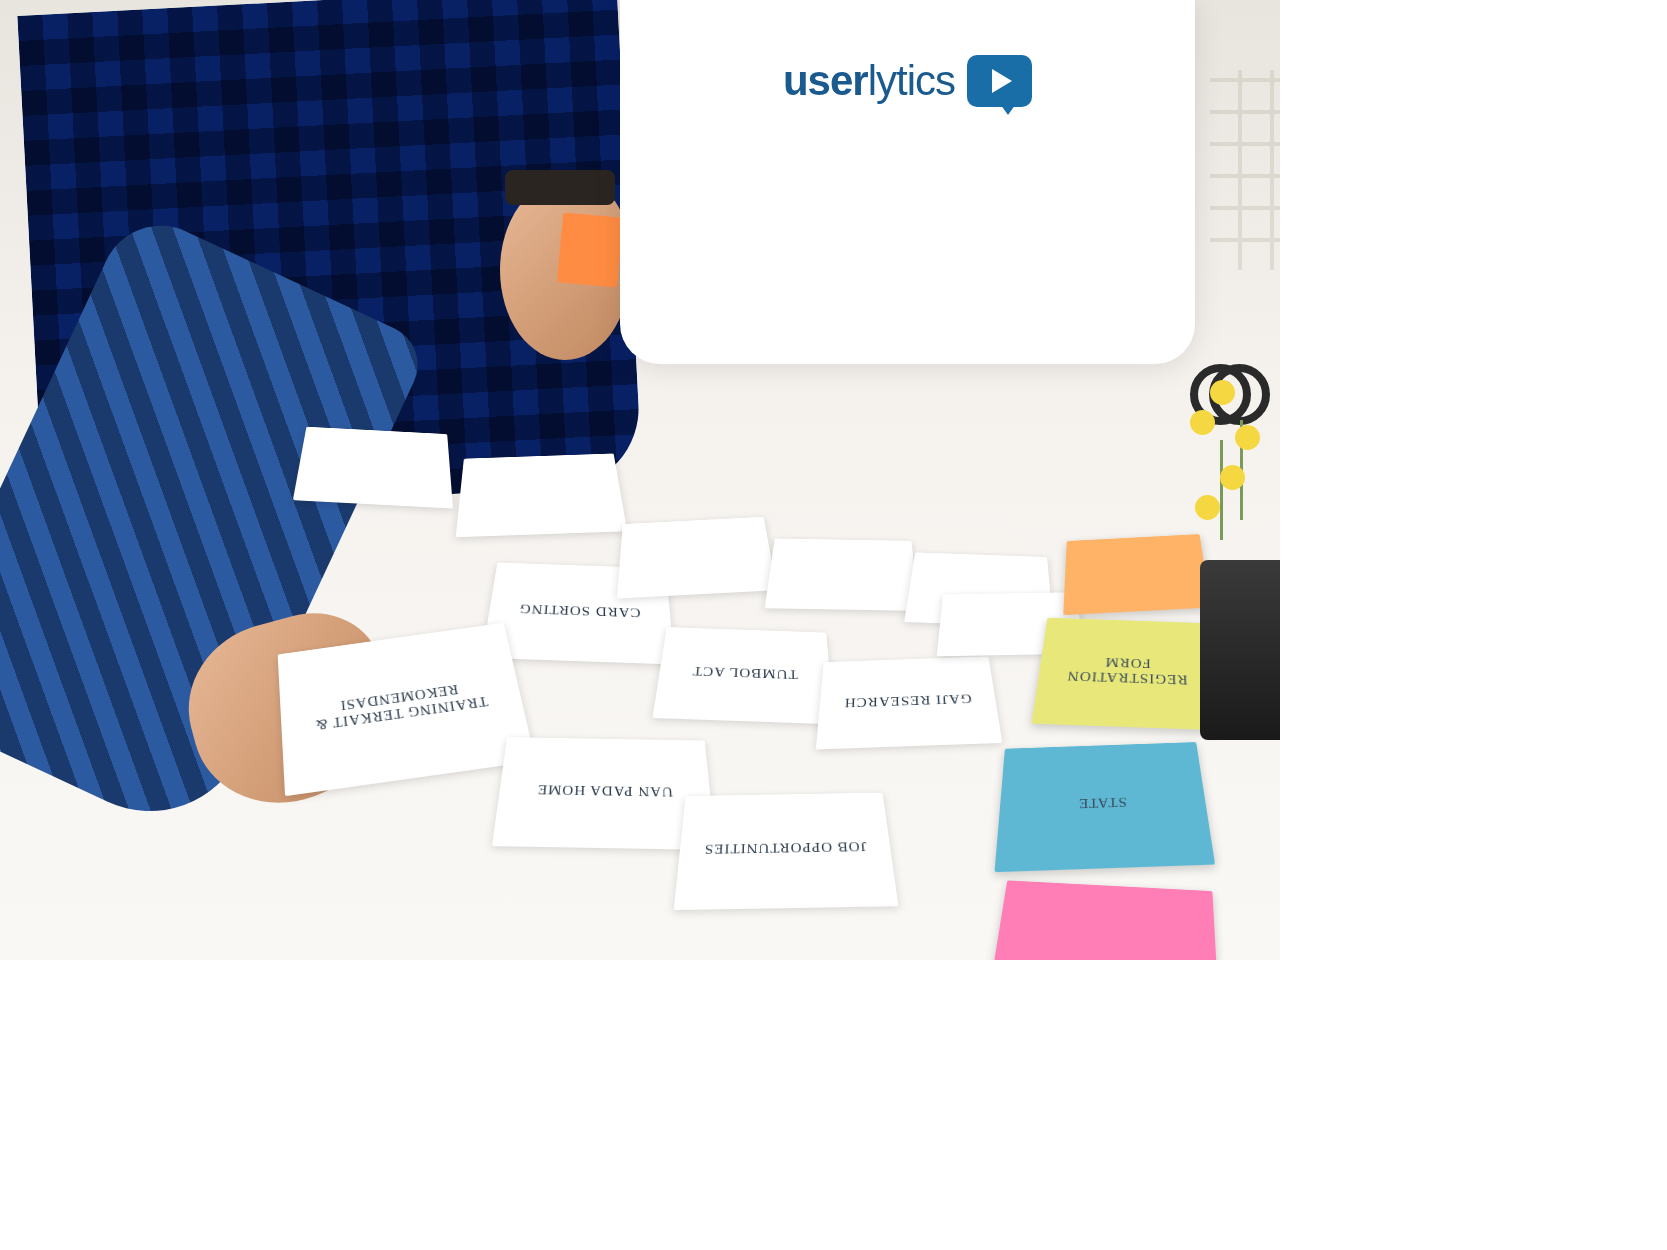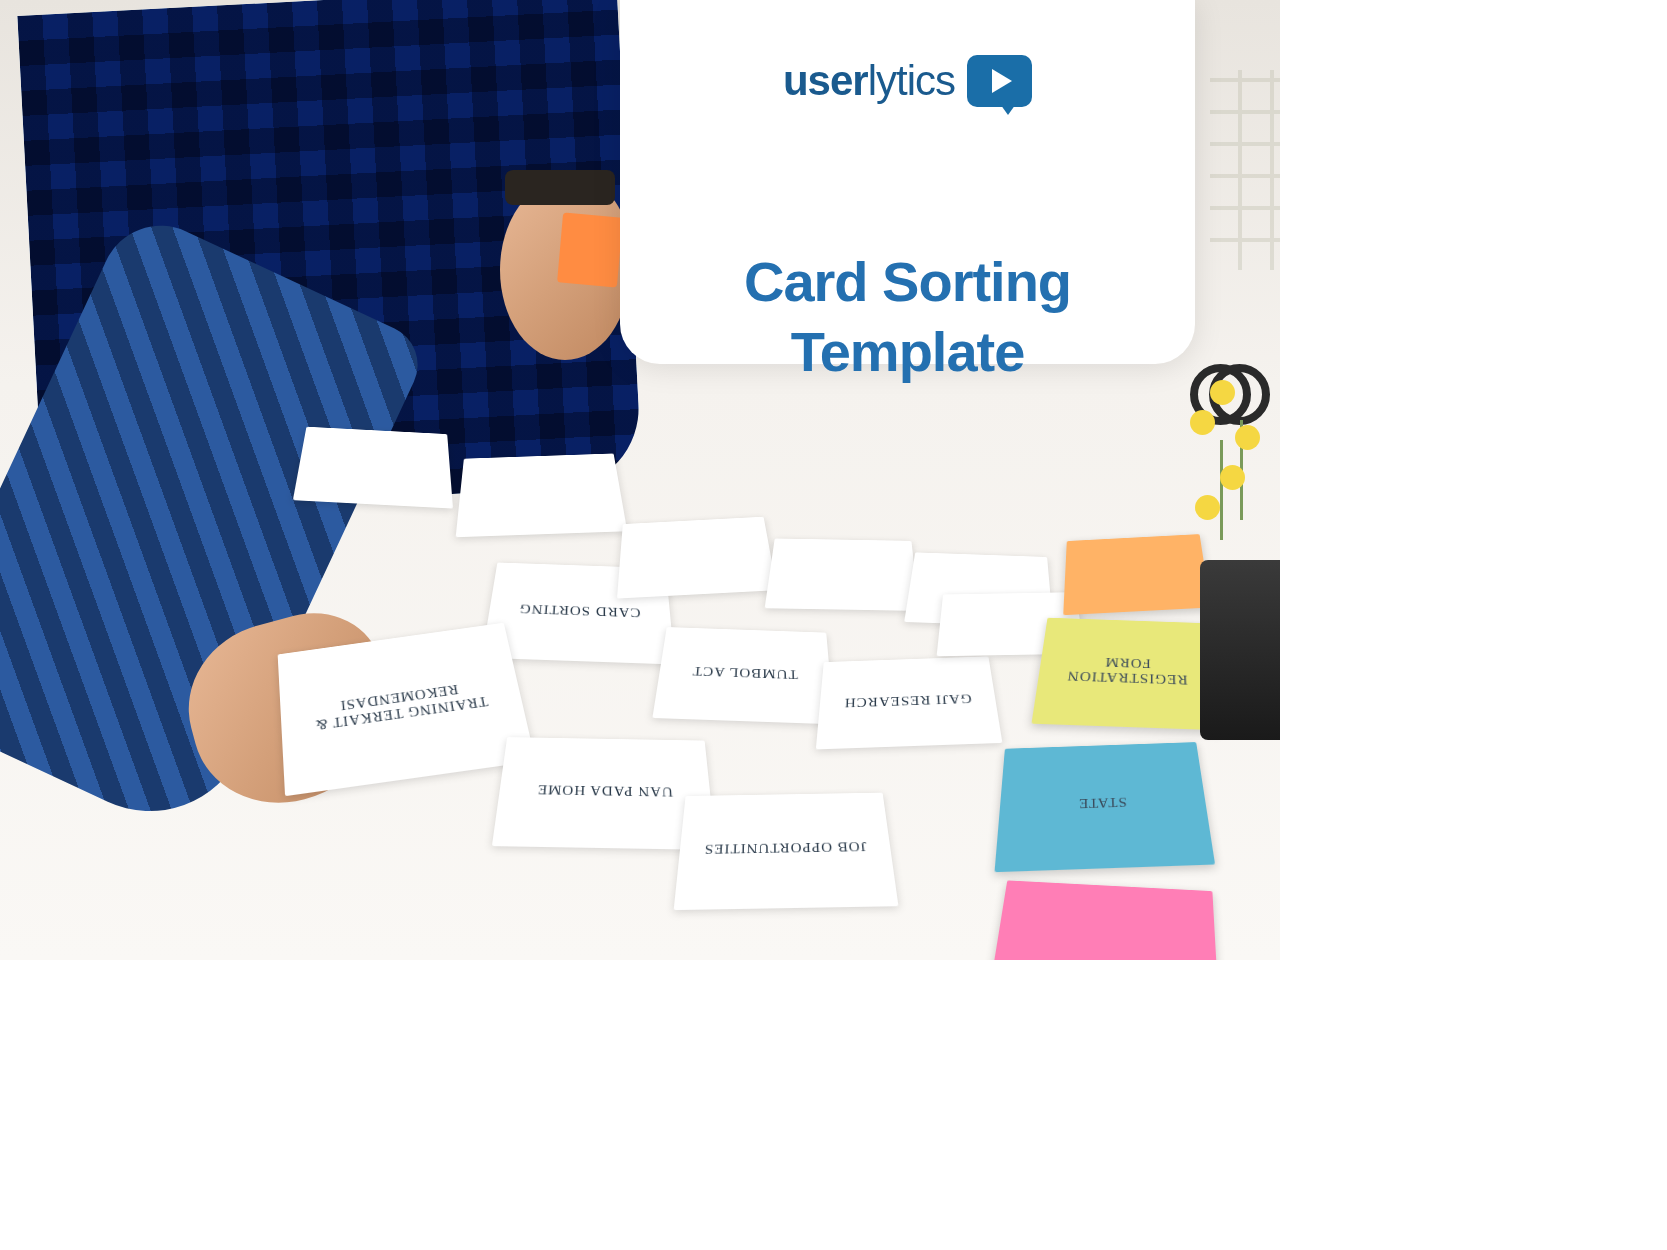"Card Sorting Template" h1.panel-title { html: <h1>Card Sorting Template</h1> -> none }
